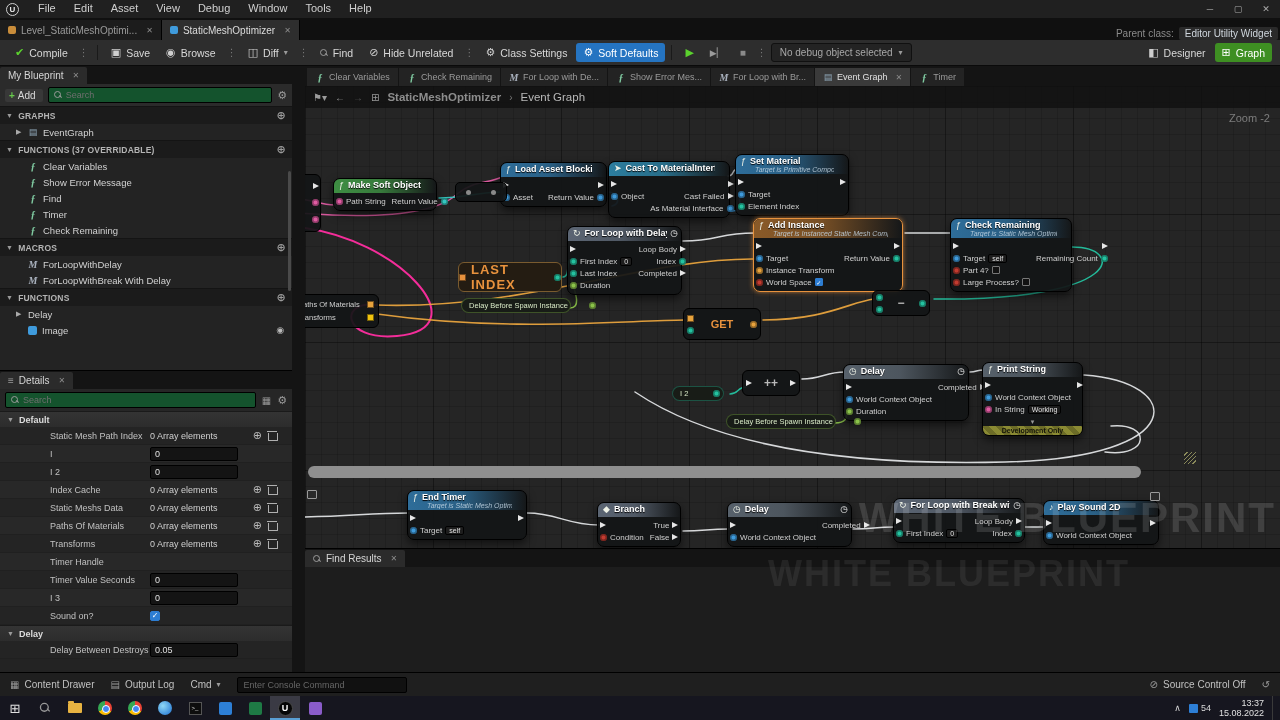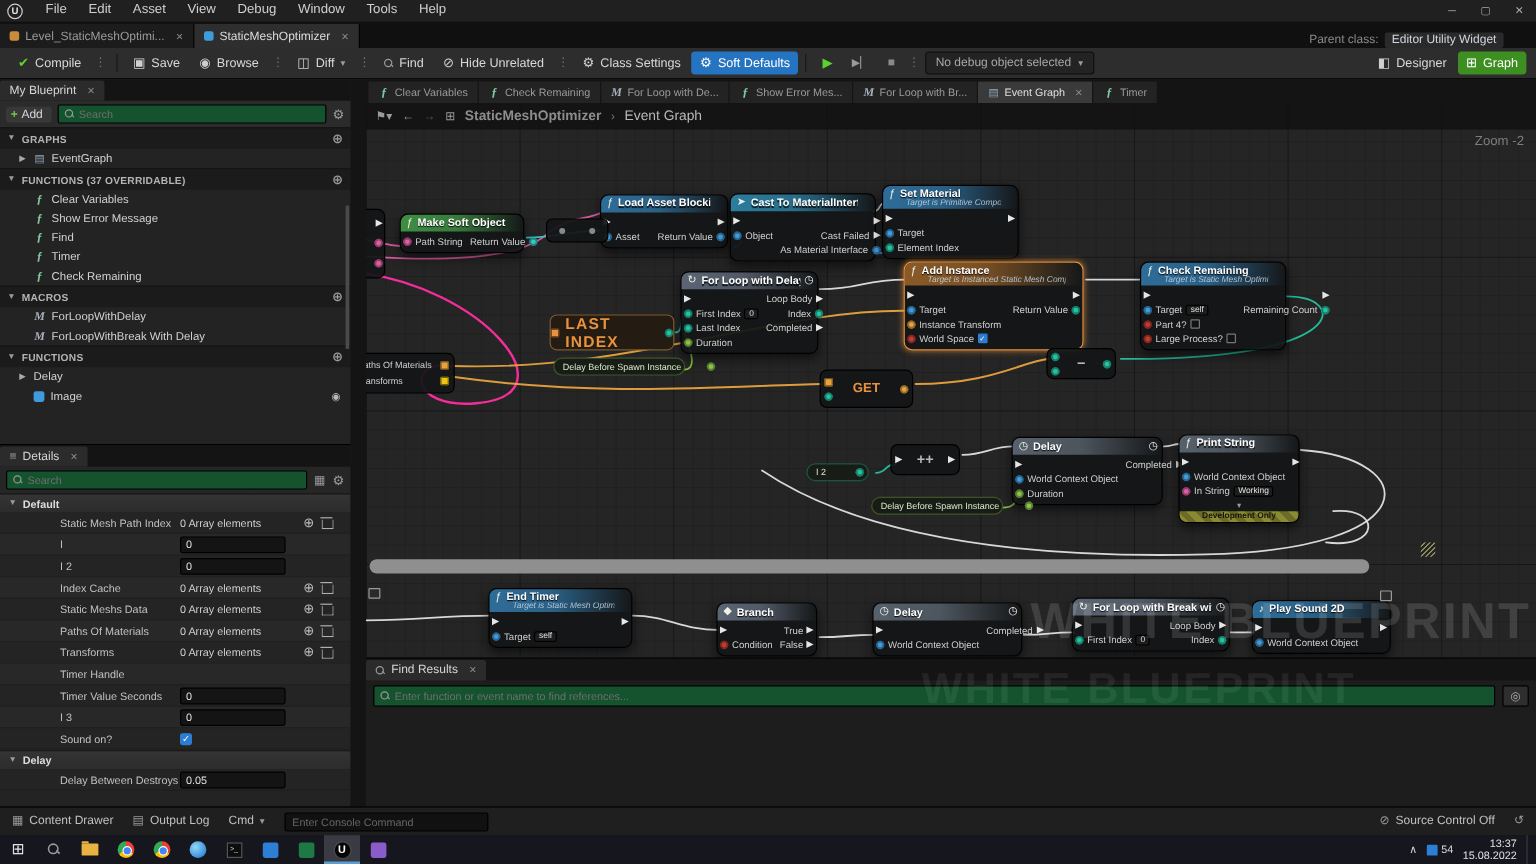"Parent class:" .parent-class { padding-right: 27px -> 2px }
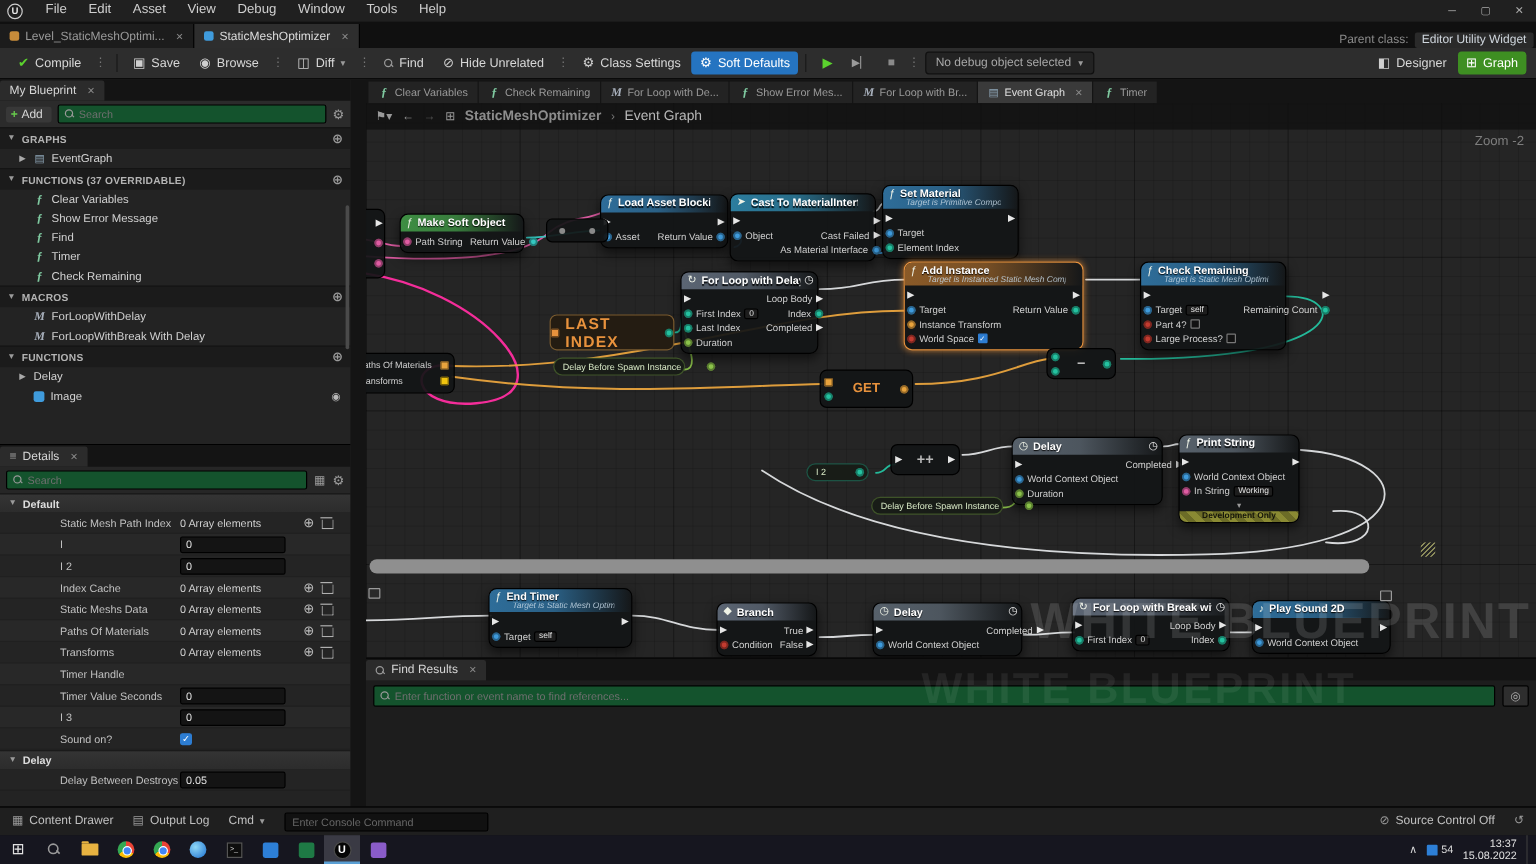"Enter function or event name" div.find-row { html: <div> <div> <span></span> <input> </div> <div>◎</div> </div> -> none }
